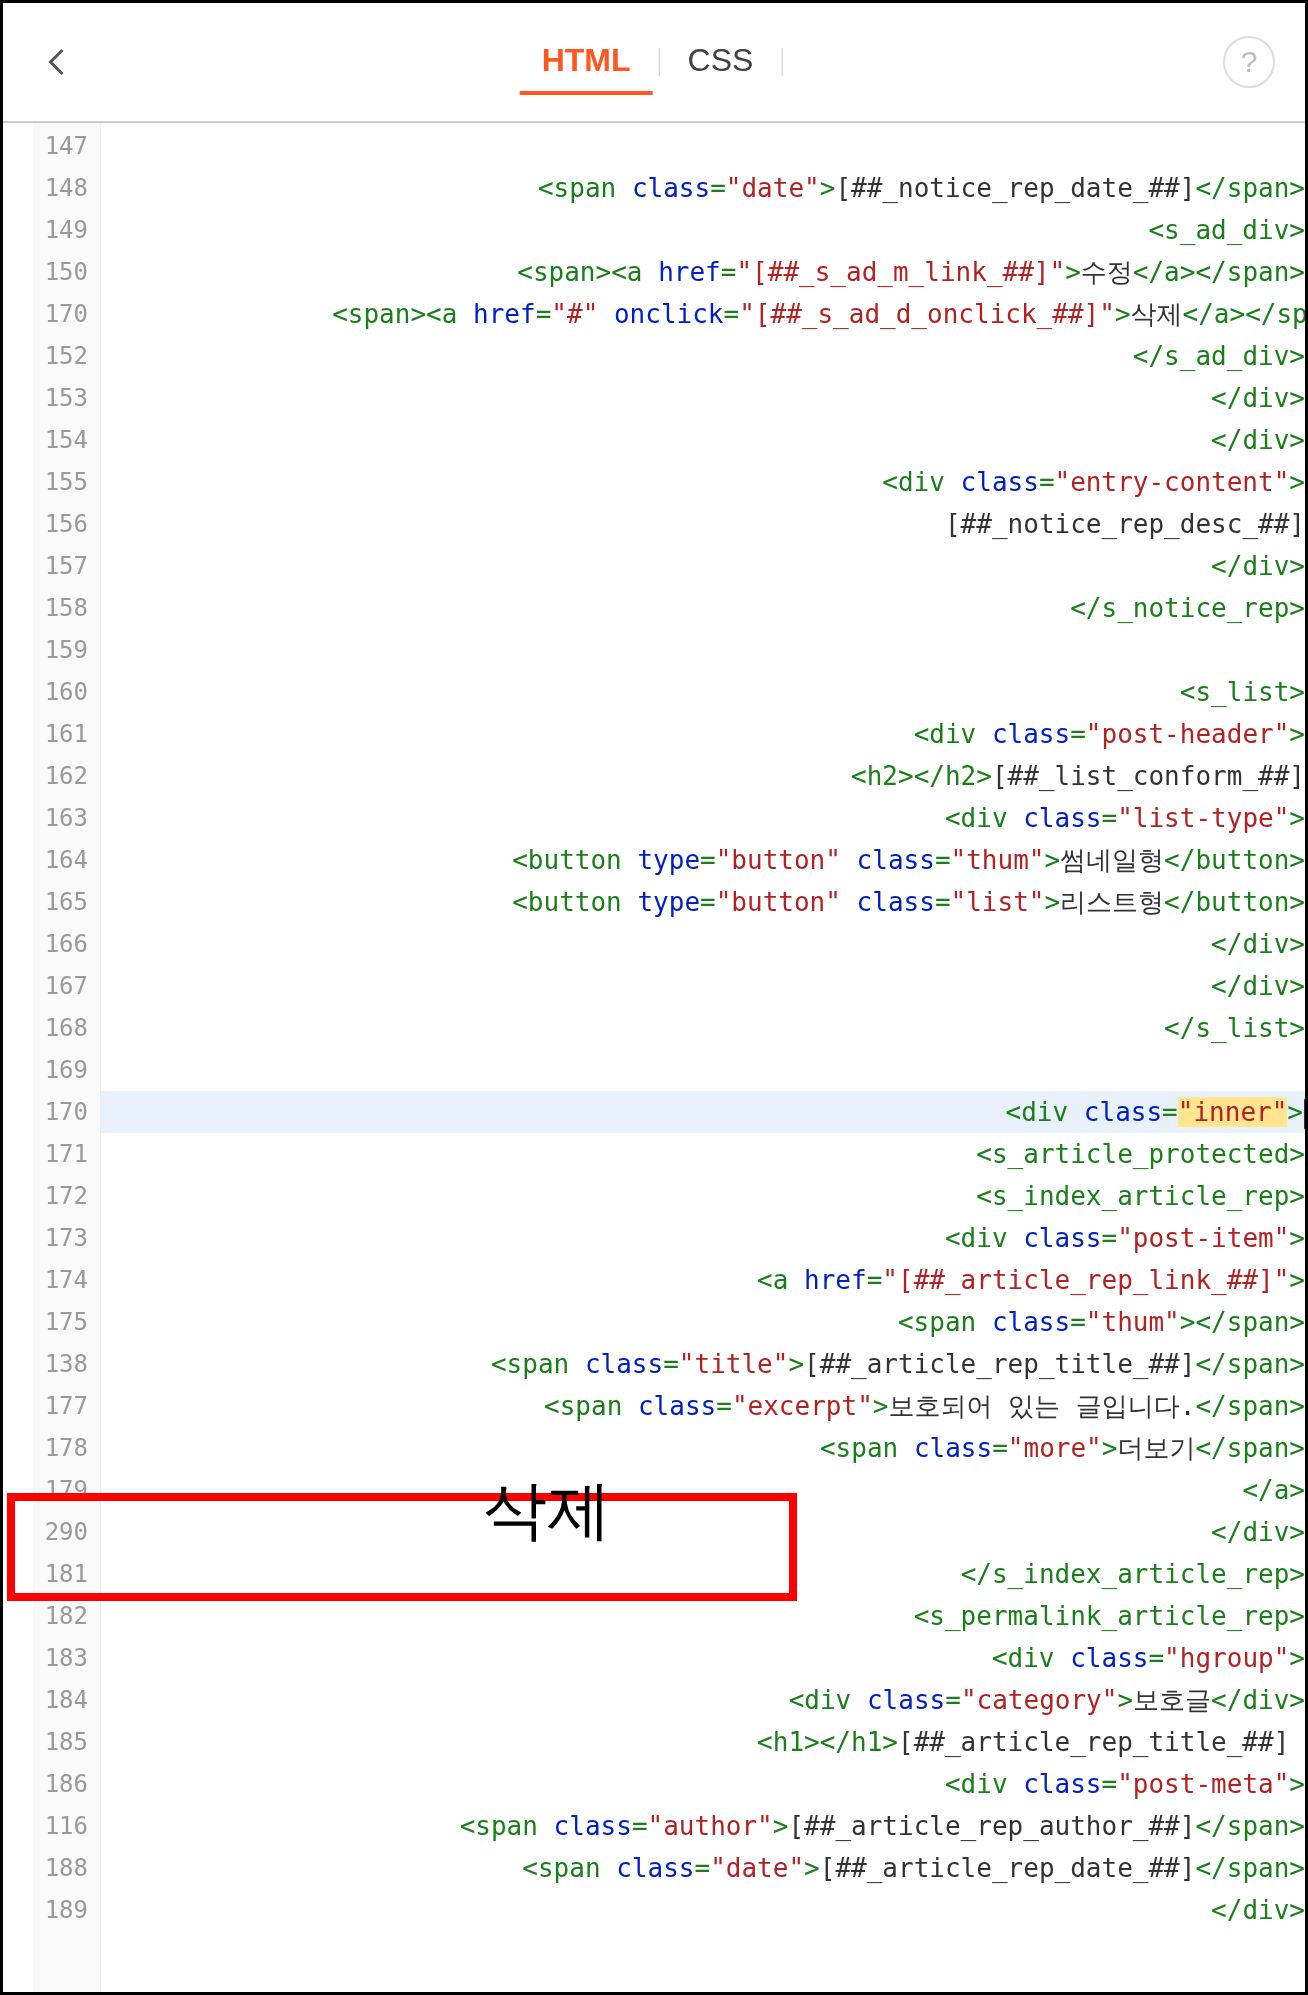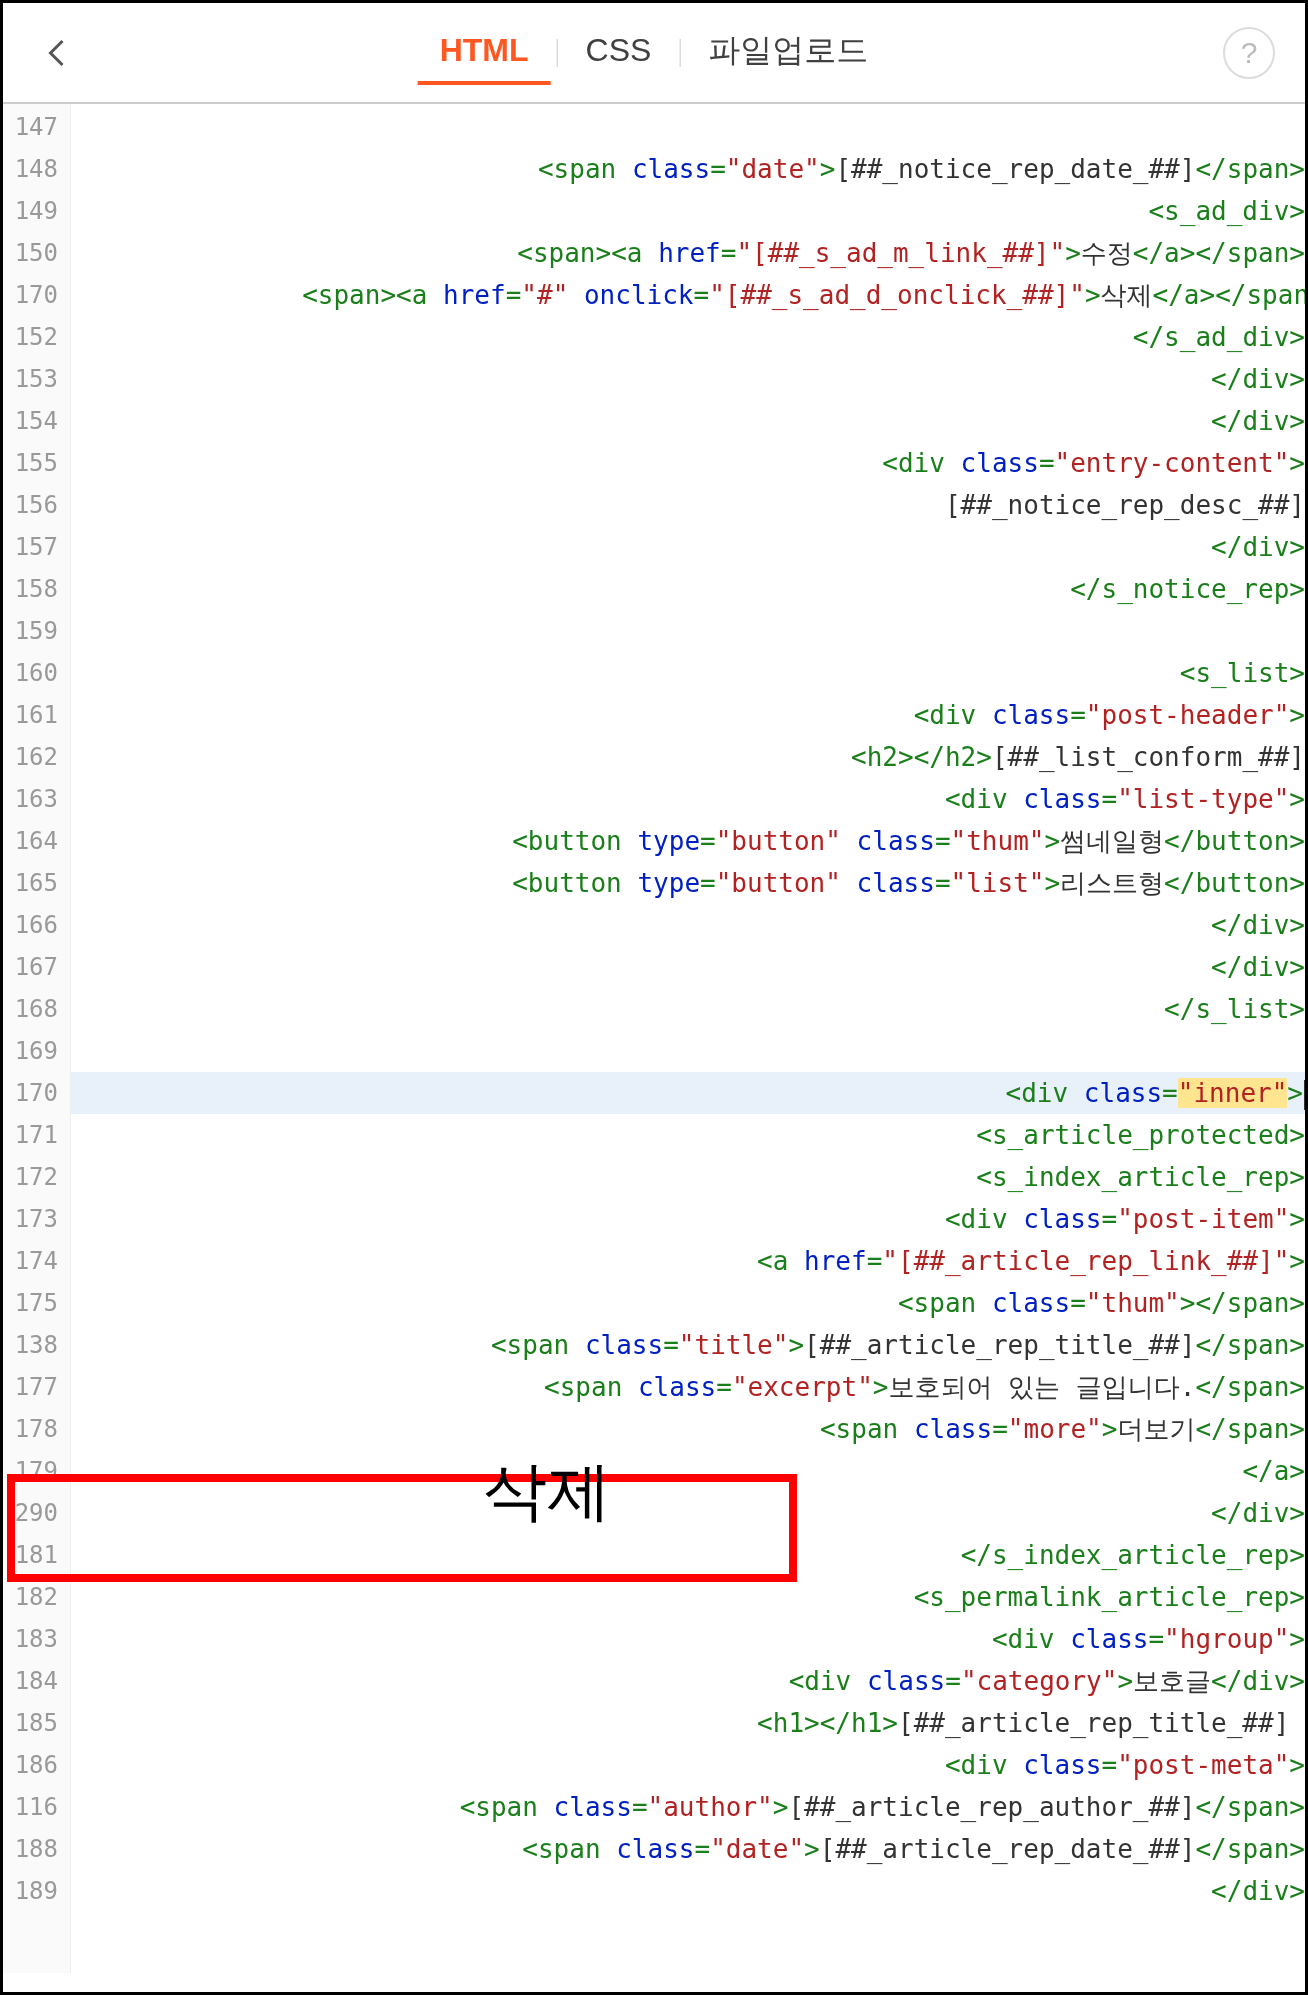"HTML" .header { height: 101px -> 120px }
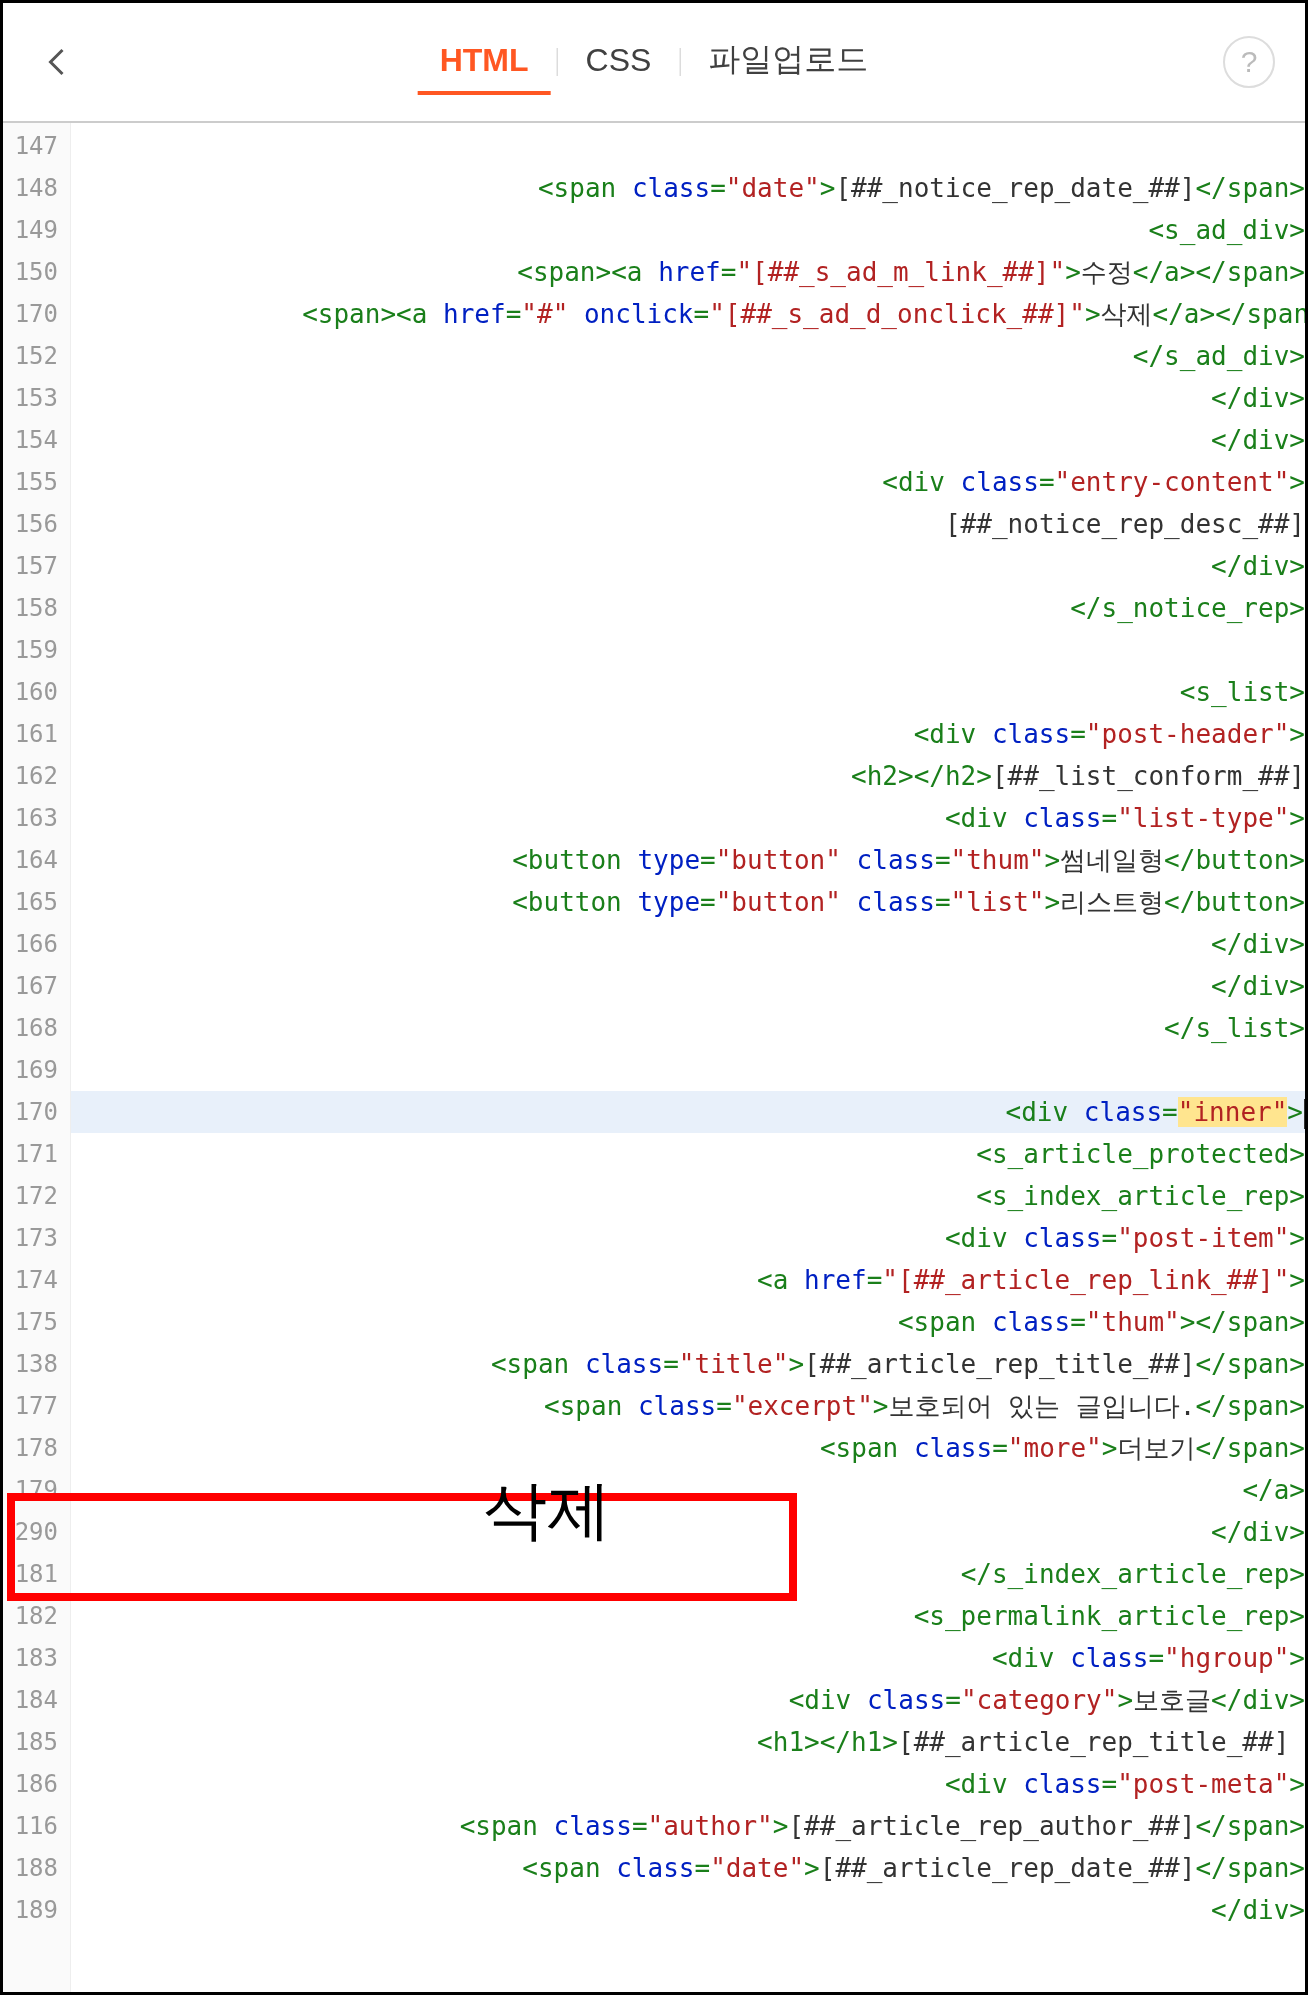"파일업로드" div.tab { html: <div>파일업로드</div> -> none }
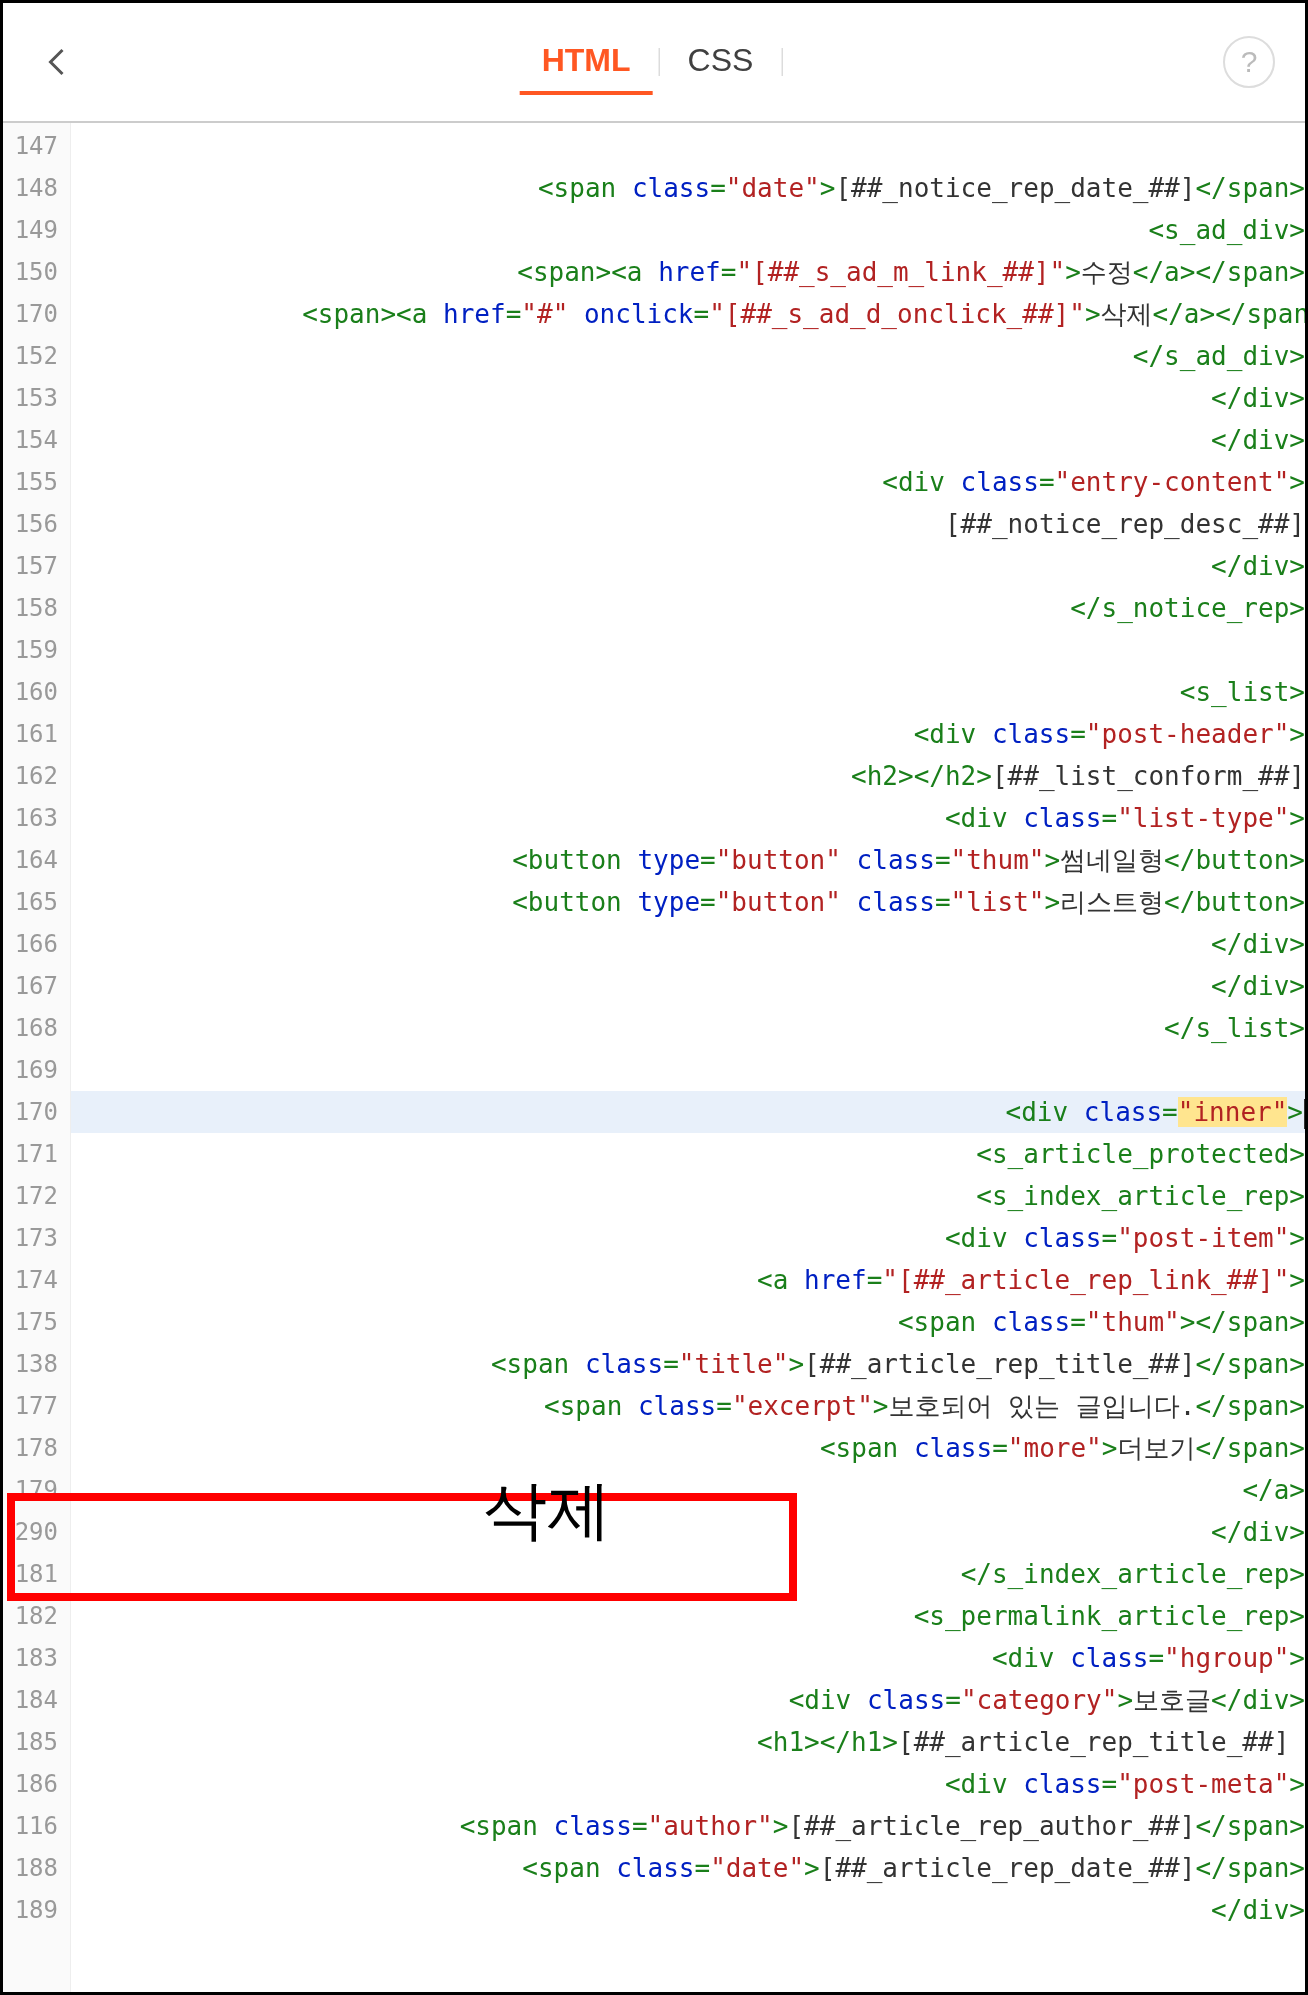"147" .editor { padding-left: none -> 30px }
